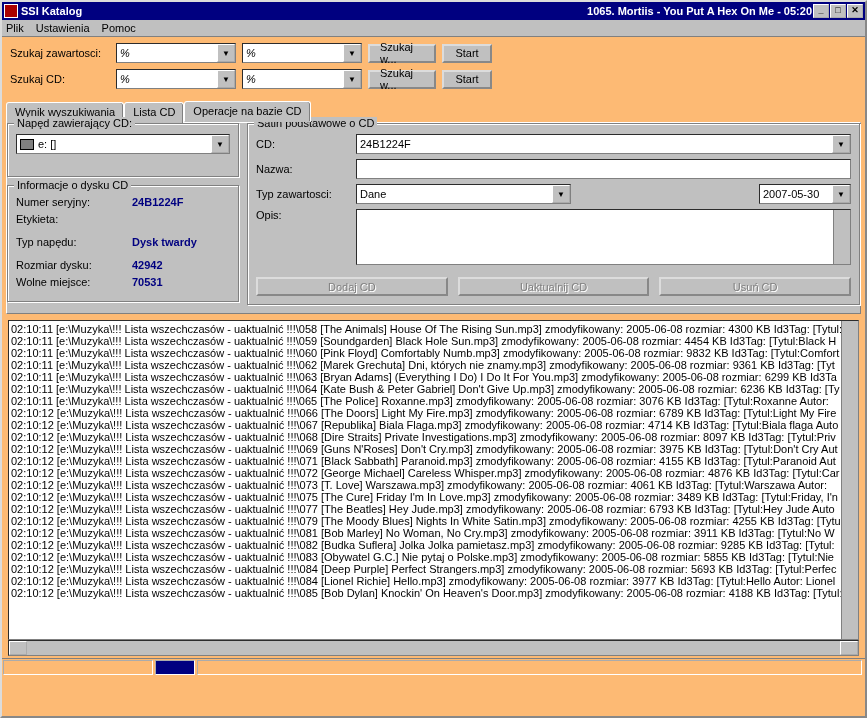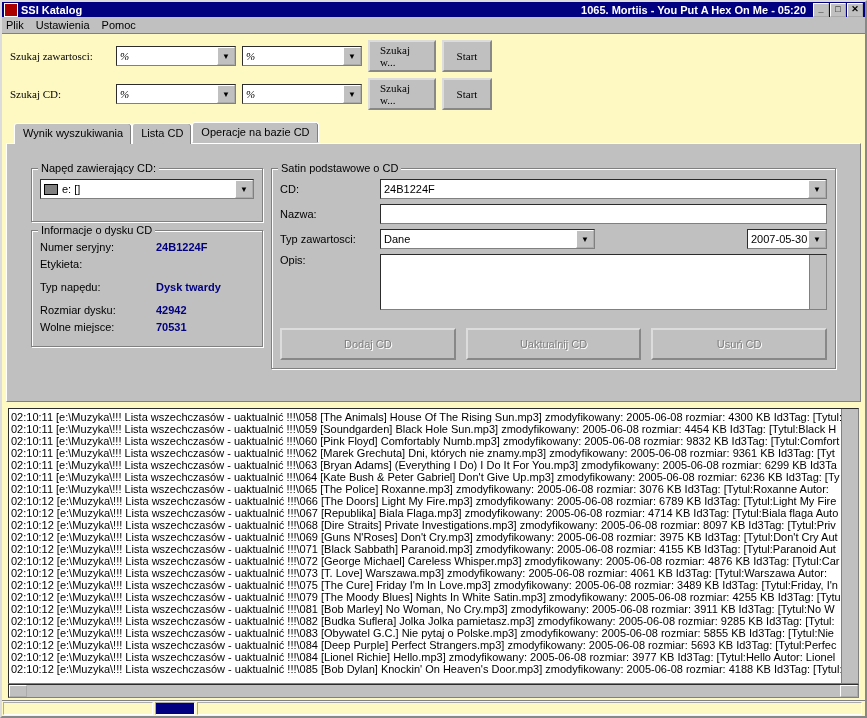"SSI Katalog" .window { background: #fef9c3 -> #fdba74 }
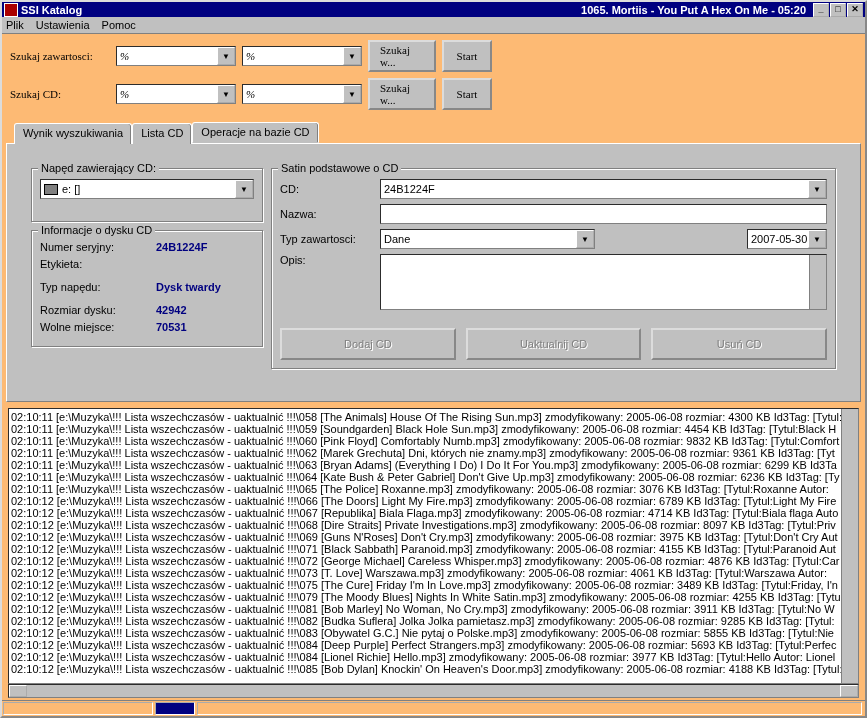"1065. Mortiis - You Put" .titlebar .nowplaying { margin-right: 6px -> 0 }
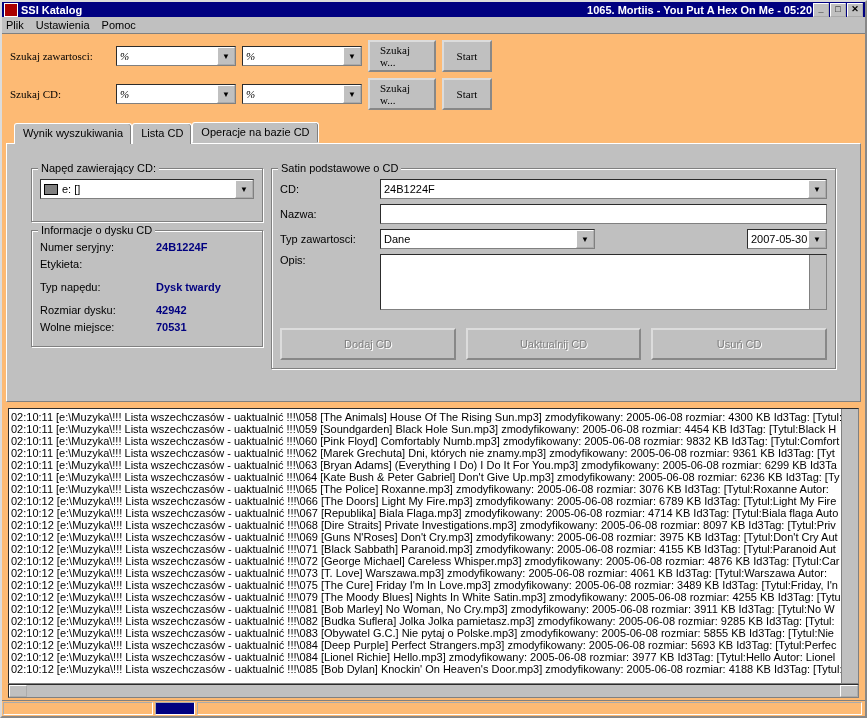"Szukaj zawartosci:" .row { font-family: Liberation Serif, serif -> none }
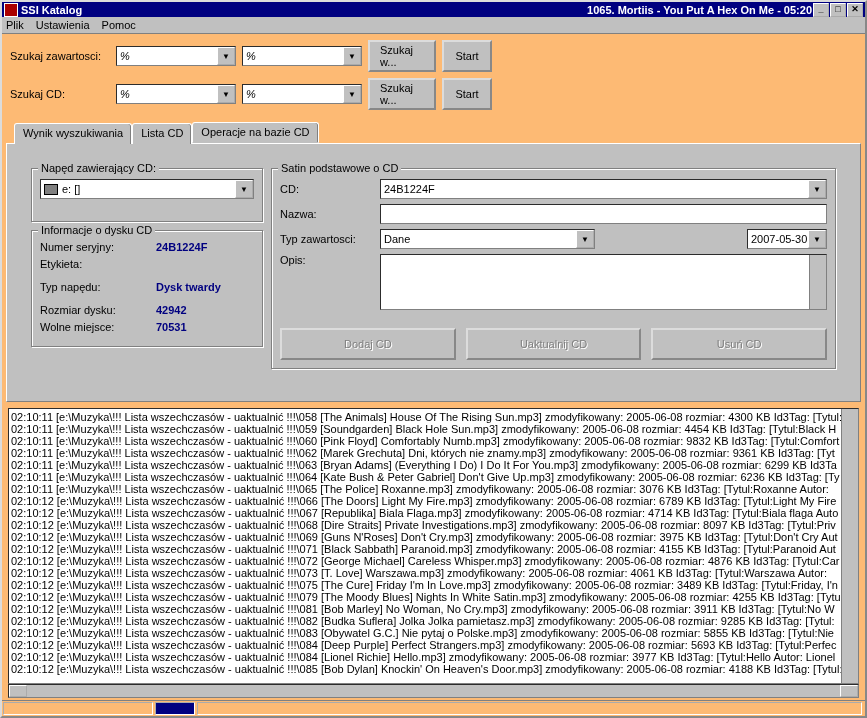"Szukaj w..." .btn { height: 32px -> 19px }
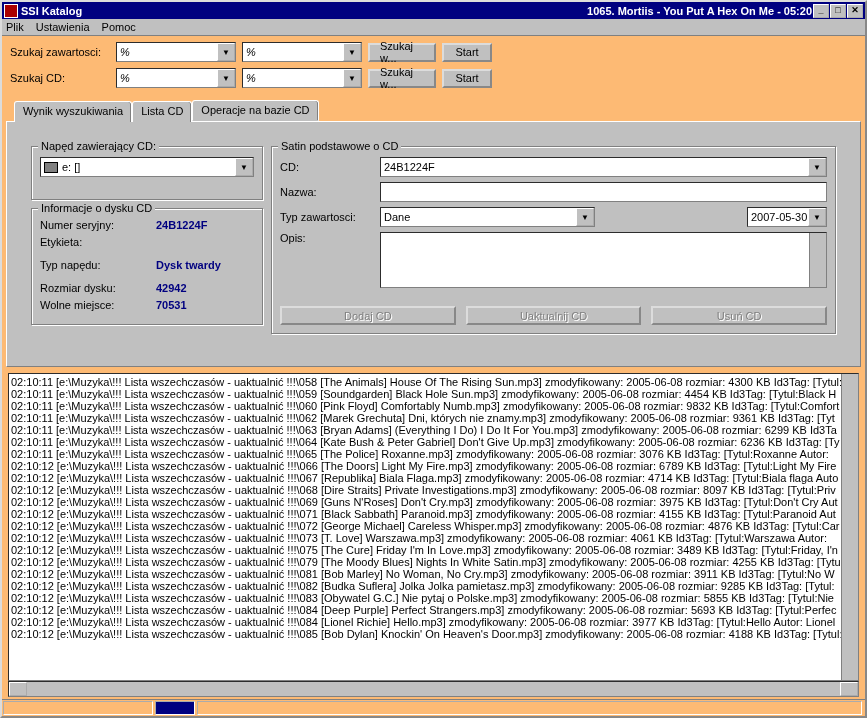"Wynik wyszukiwania" .tabs { padding-left: 12px -> 4px }
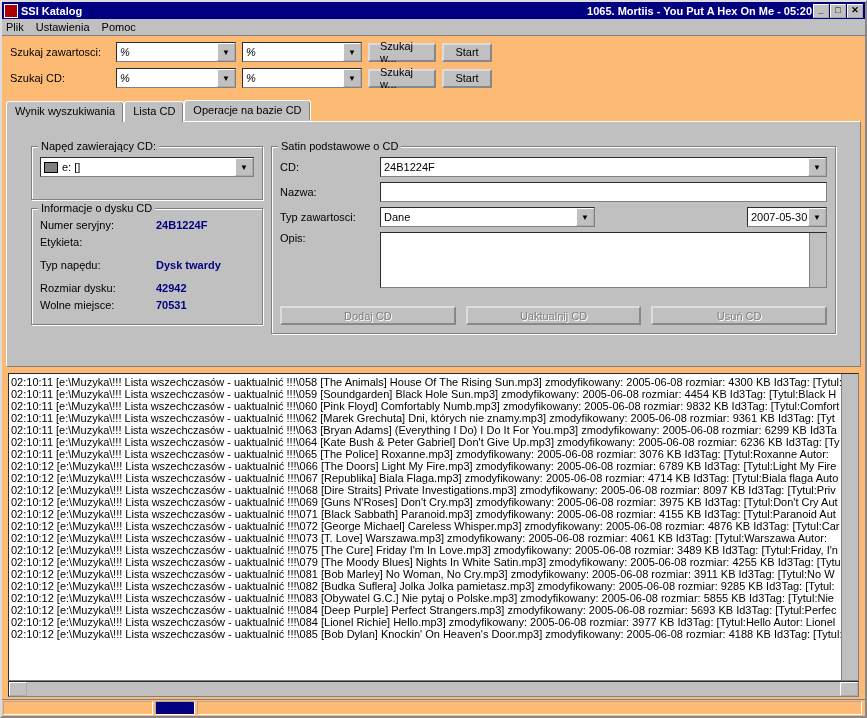"Napęd zawierający CD:" .tabpage { padding: 24px -> 0 }
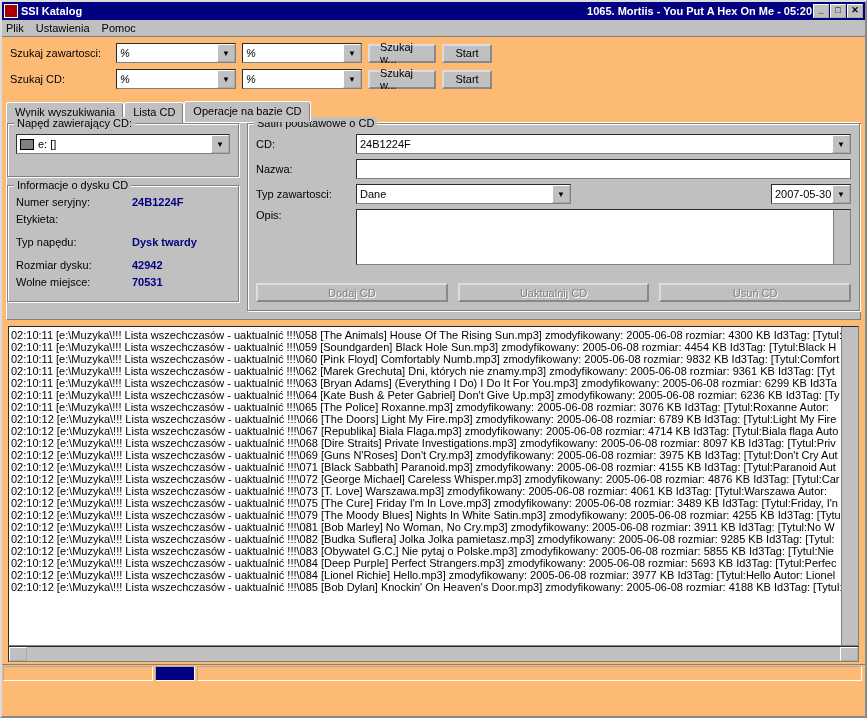"2007-05-30" div.combo { width: 80px -> 92px }
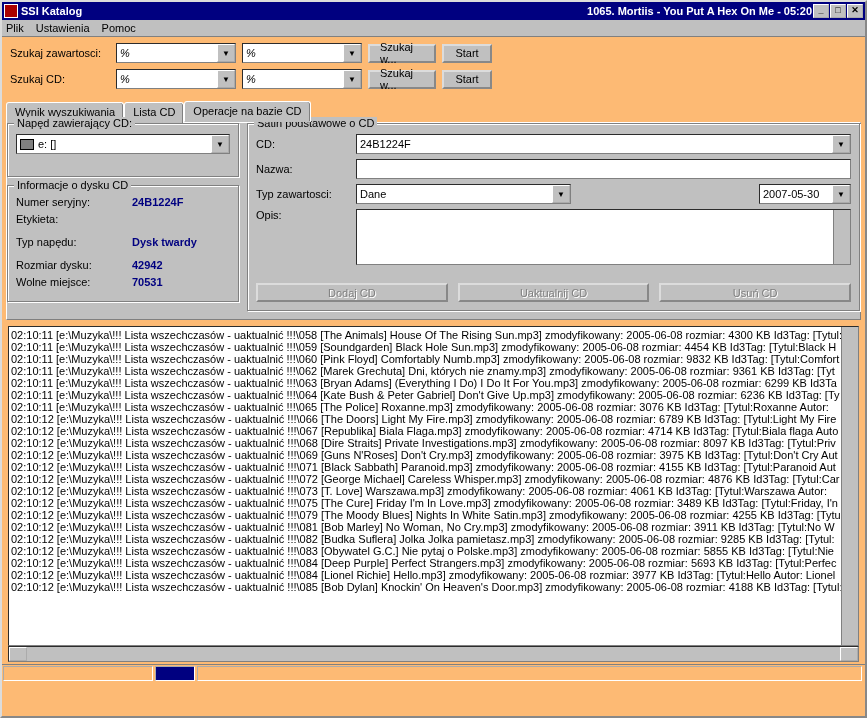"Dodaj CD" .btnrow { margin-top: 18px -> 12px }
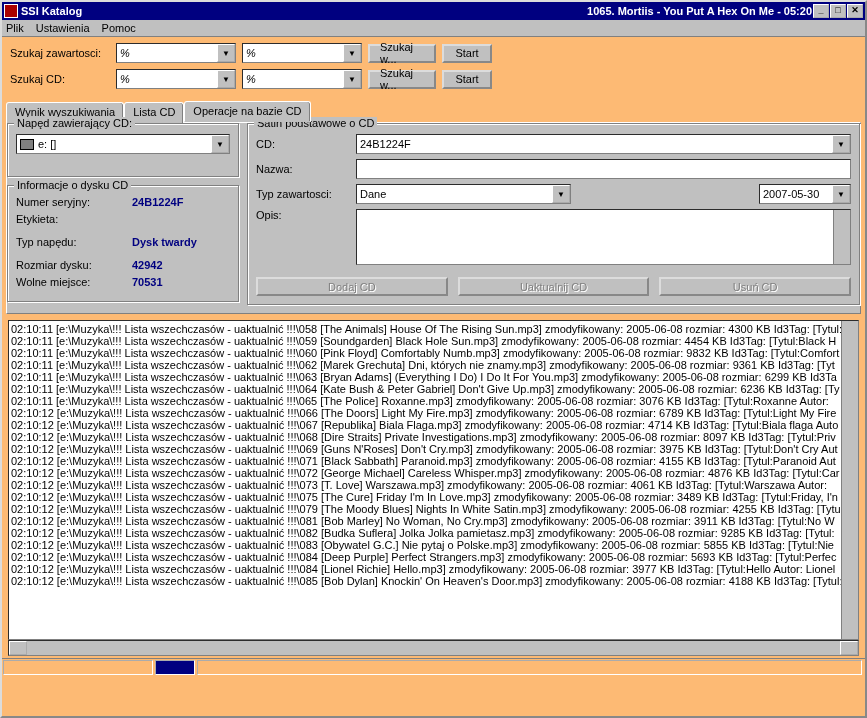"02:10:12 [e:\Muzyka\!!! Lista wszechczasów - uaktualnić !!!\077" div { html: none -> <div>02:10:12 [e:\Muzyka\!!! Lista wszechczasów - uaktualnić !!!\077 [The Beatles] Hey Jude.mp3] zmodyfikowany: 2005-06-08 rozmiar: 6793 KB Id3Tag: [Tytul:Hey Jude Auto</div> }
